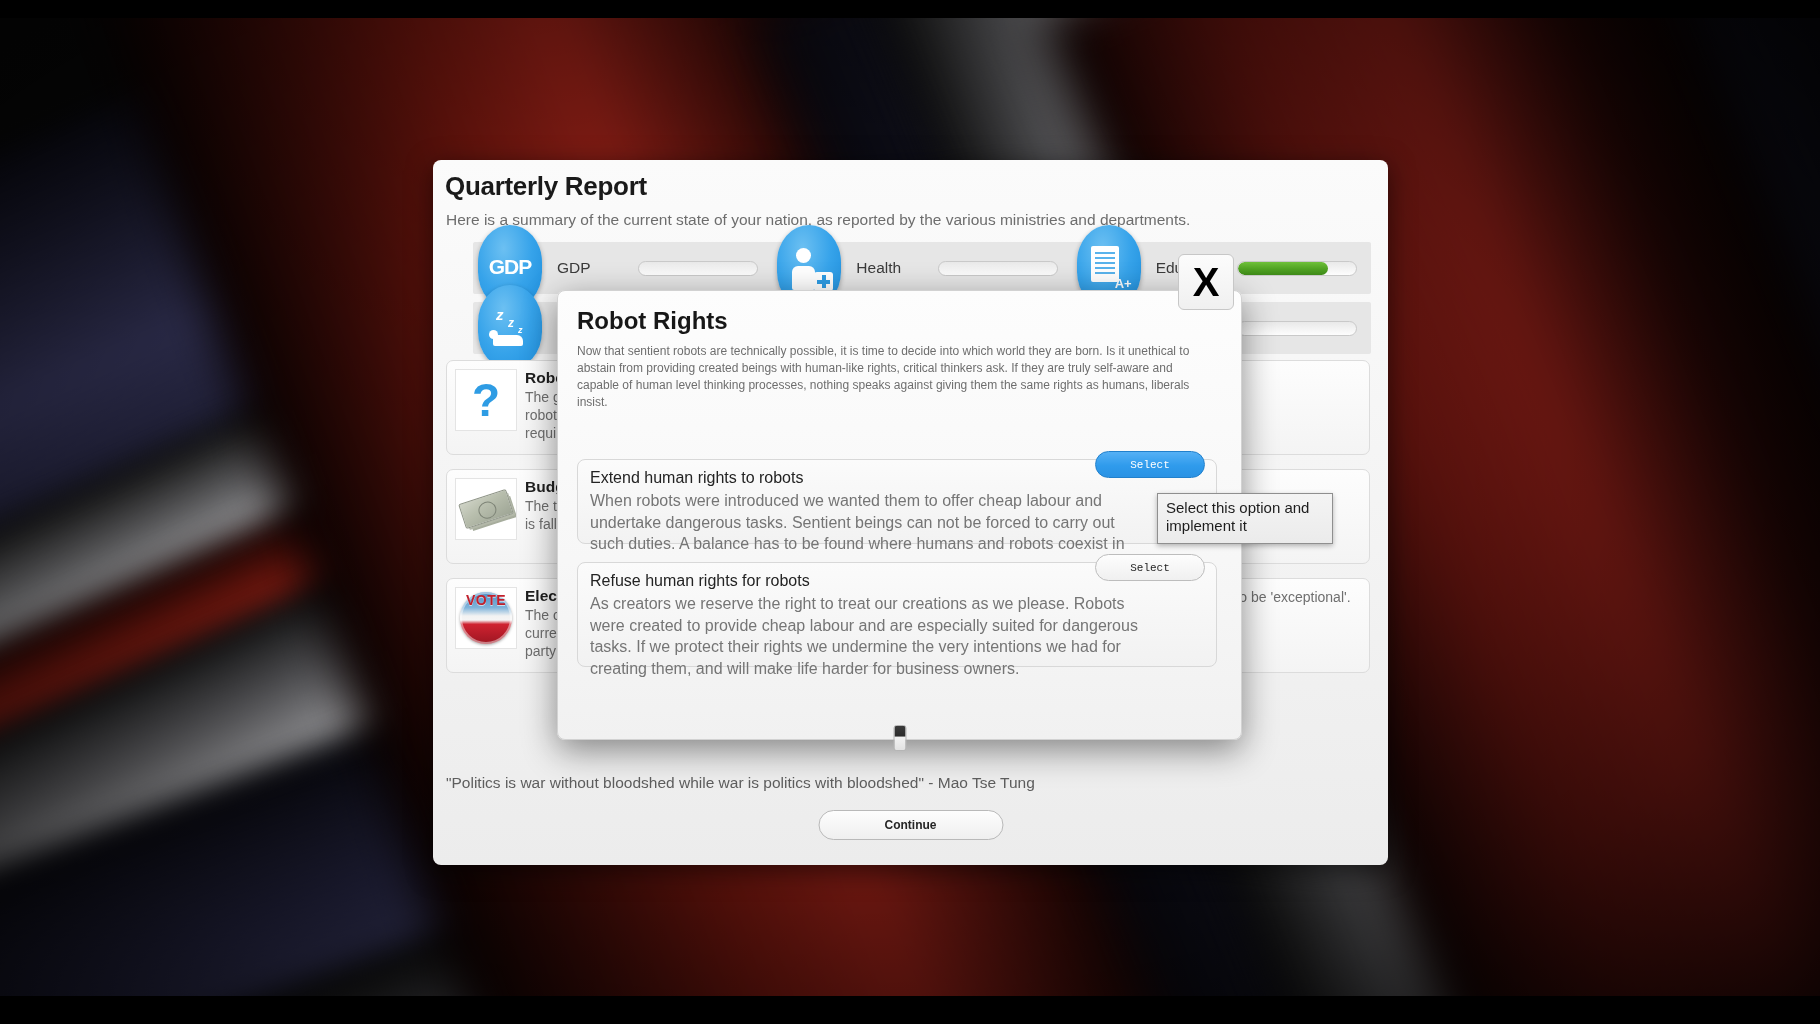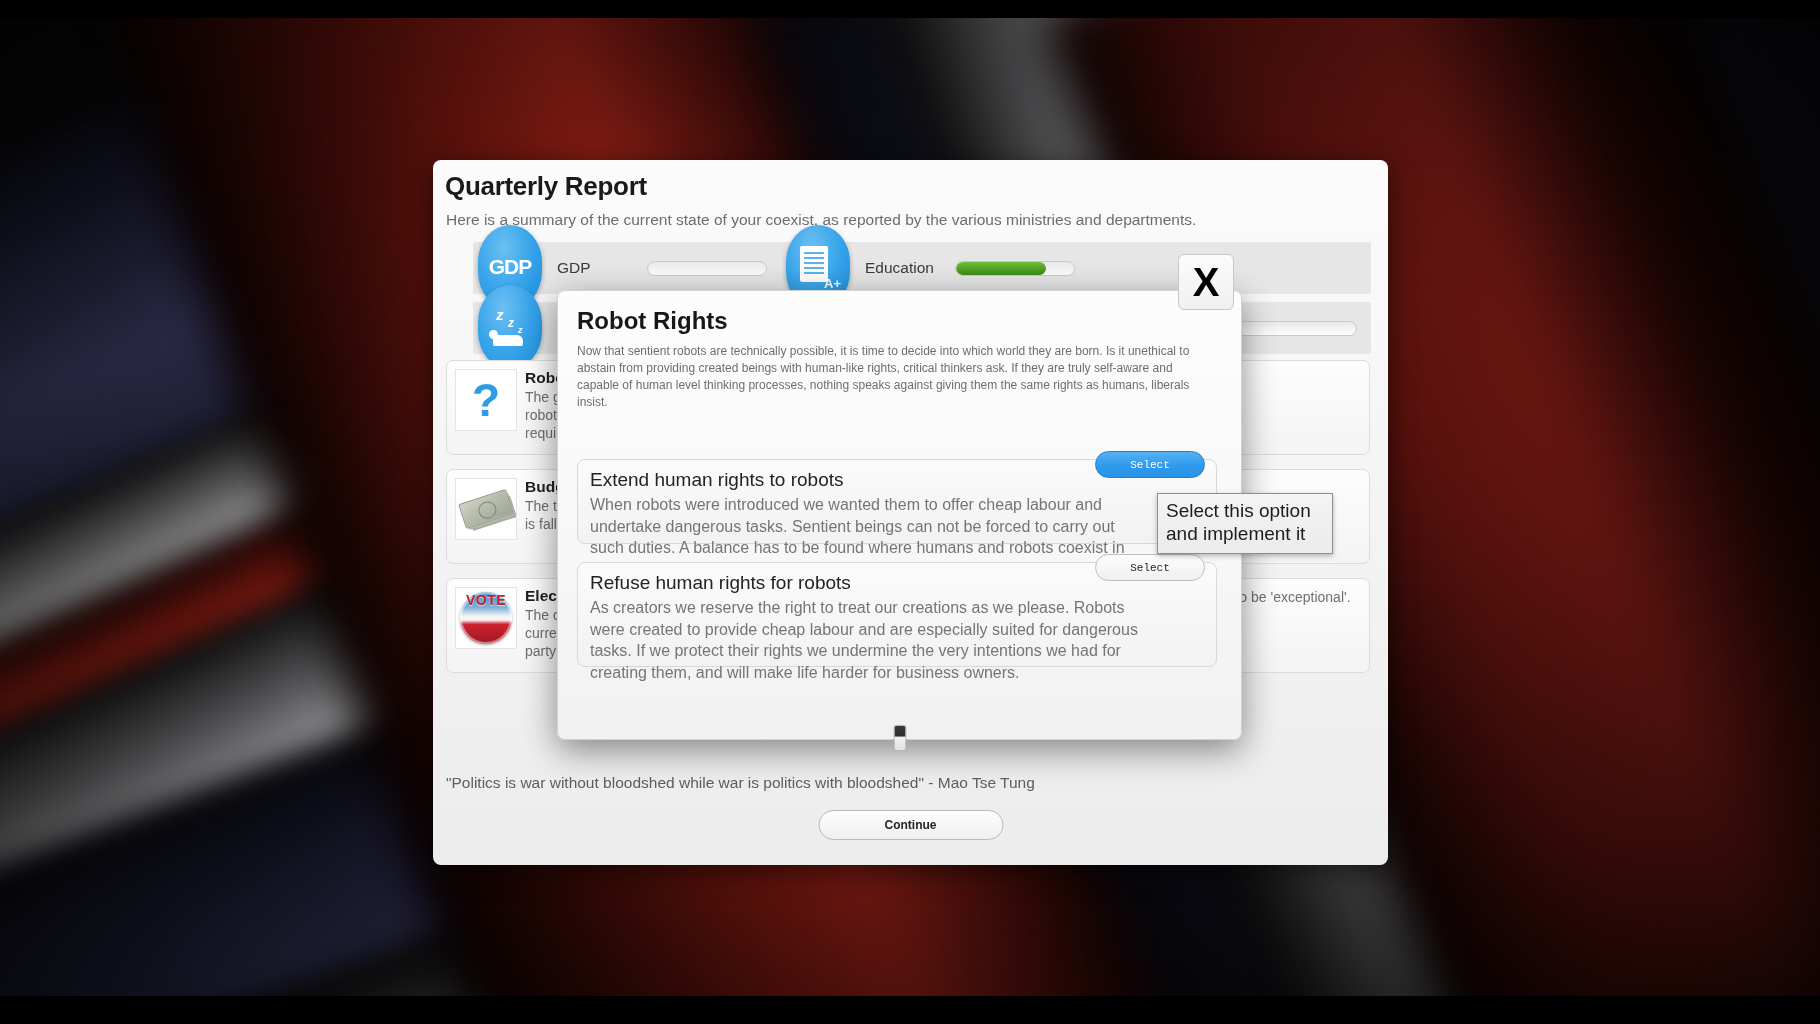"Here is a summary of" div { text: coexist -> nation }
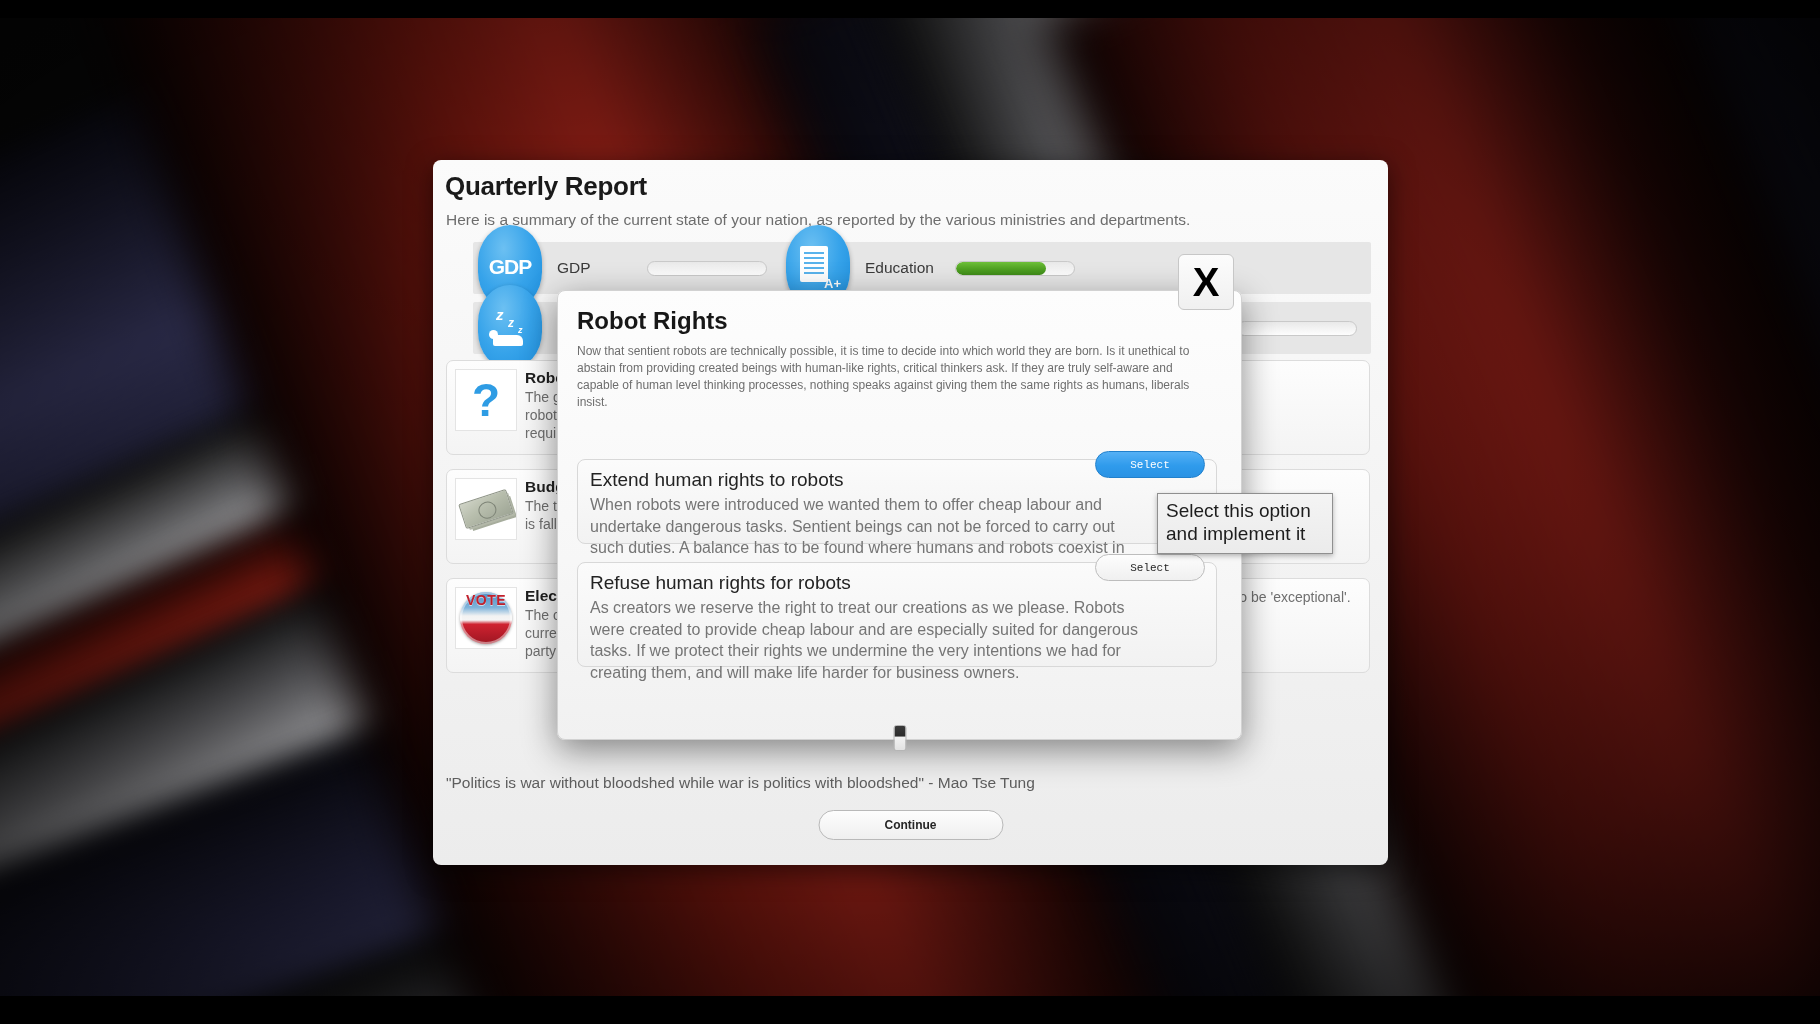"Health" div.stat-cell { html: none -> <div> <div> <div> <span></span> <span></span> <span></span> </div> </div> <div>Health</div> <div> <i></i> </div> </div> }
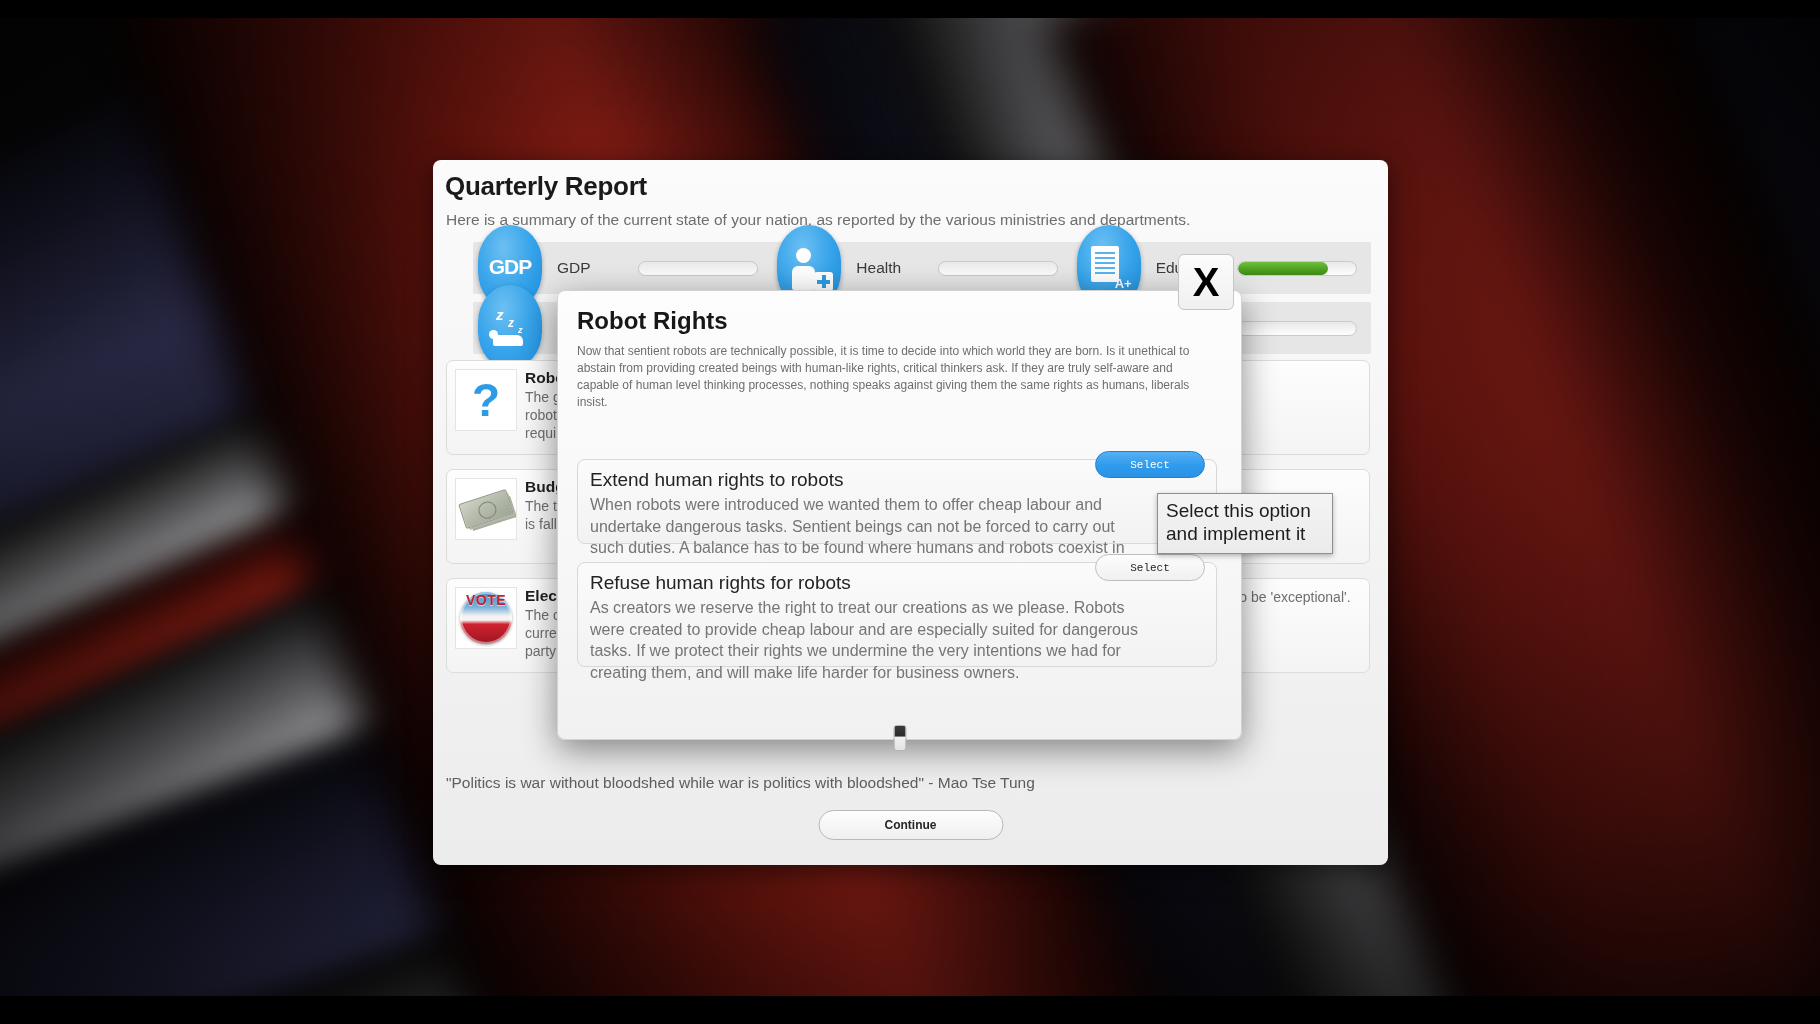"Extend human rights to robots" .option h5 { font-size: 19px -> 16px }
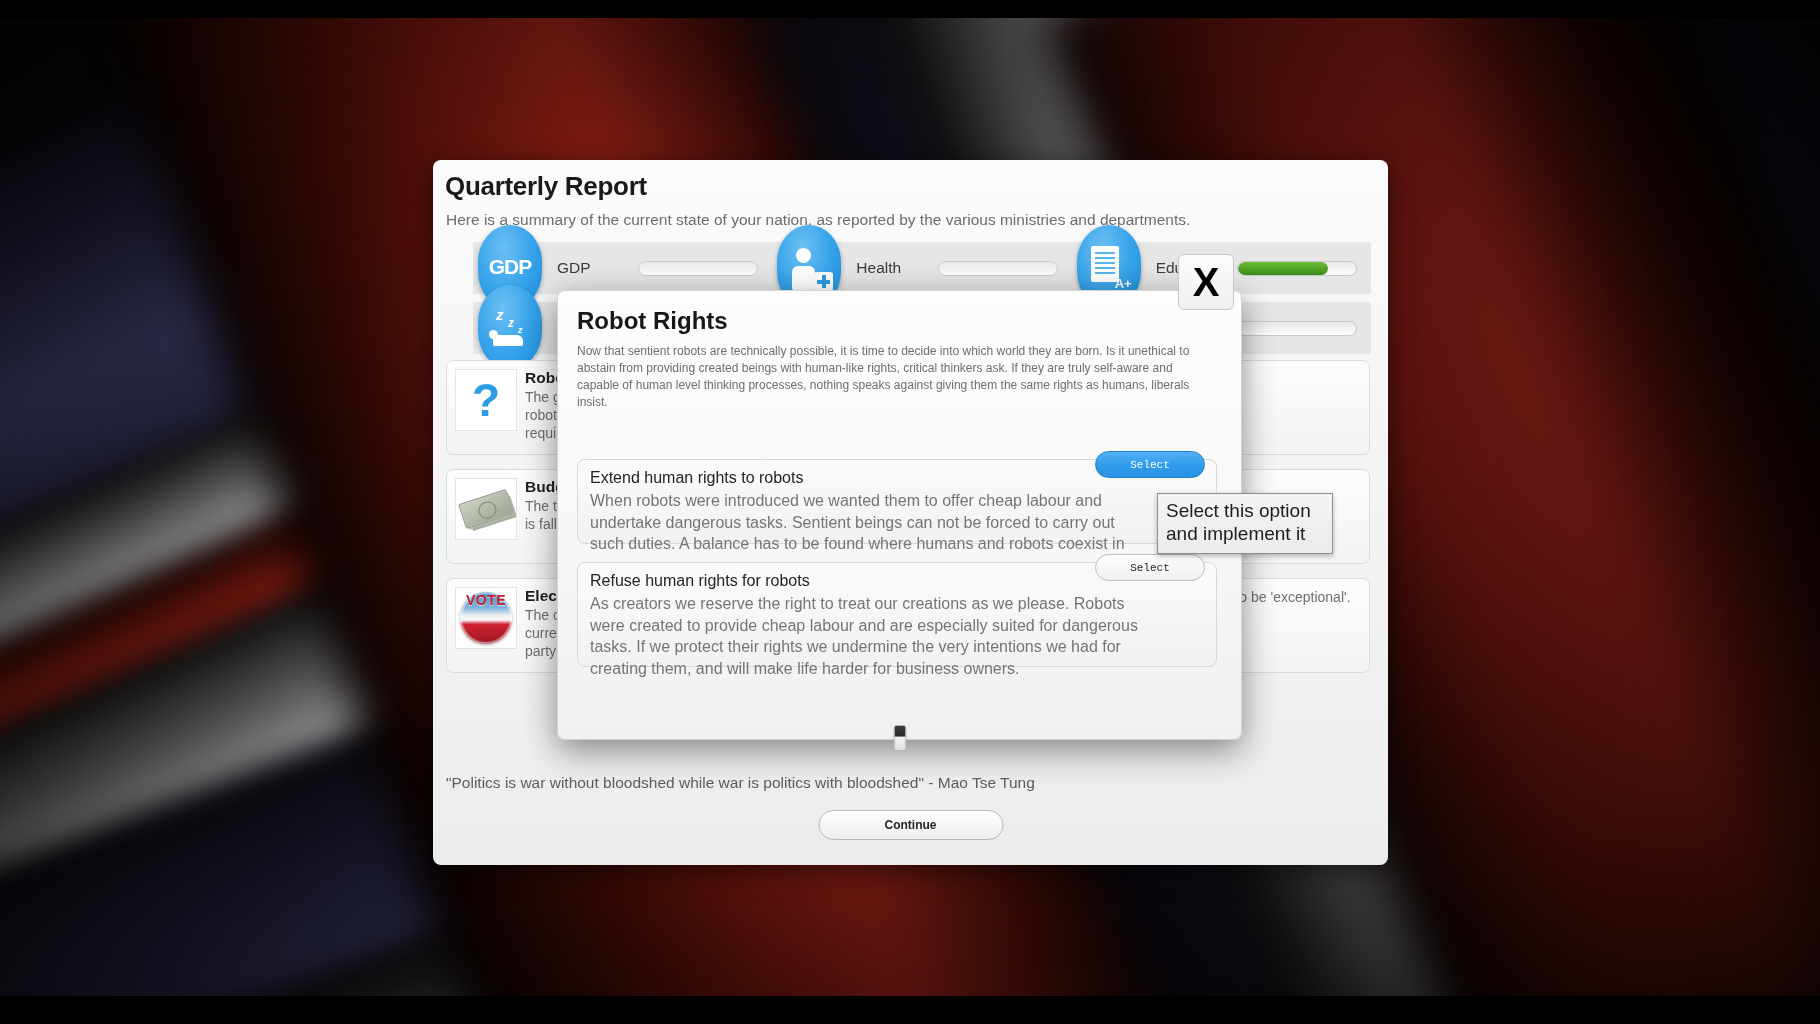"Select this option and implement" #tooltip { font-size: 19px -> 15px }
